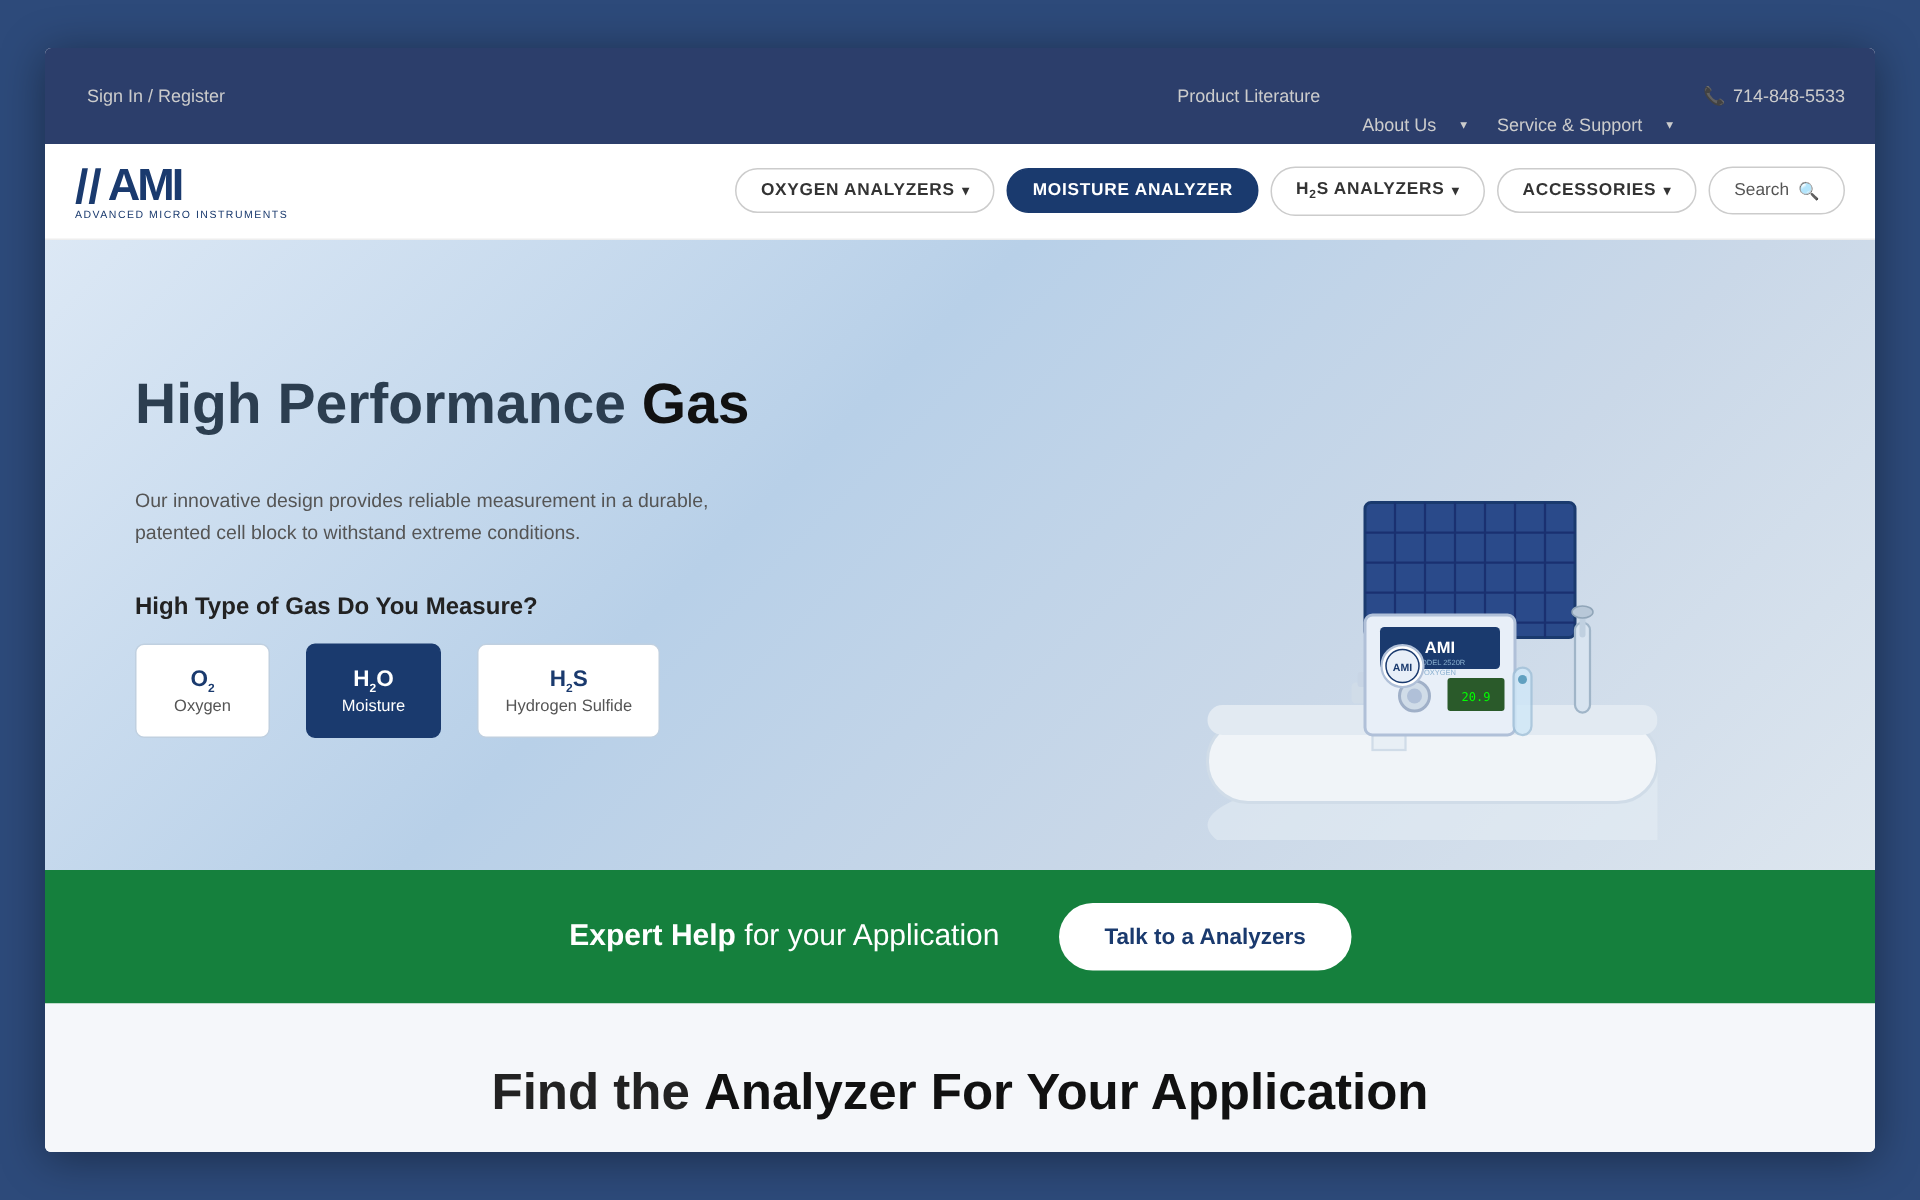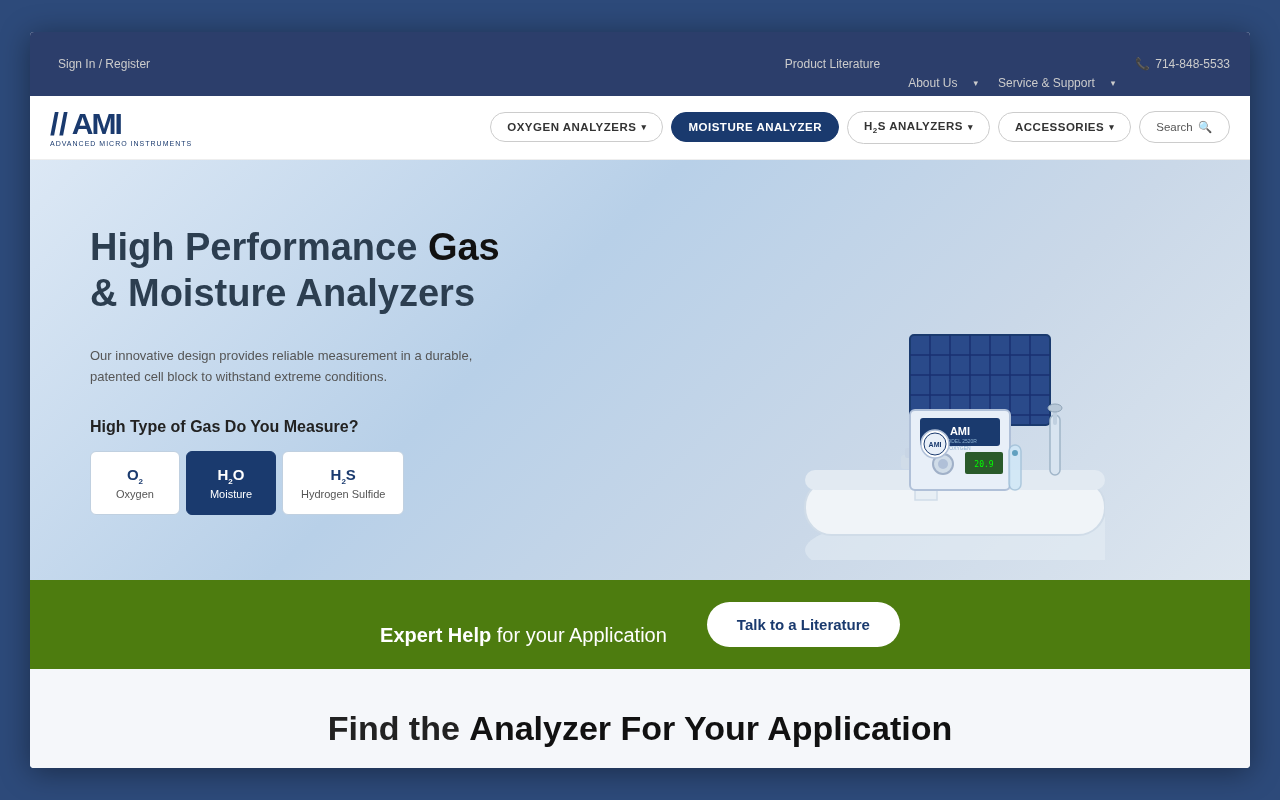"& Moisture Analyzers" span { html: <span>&amp; Moisture Analyzers</span> -> none }
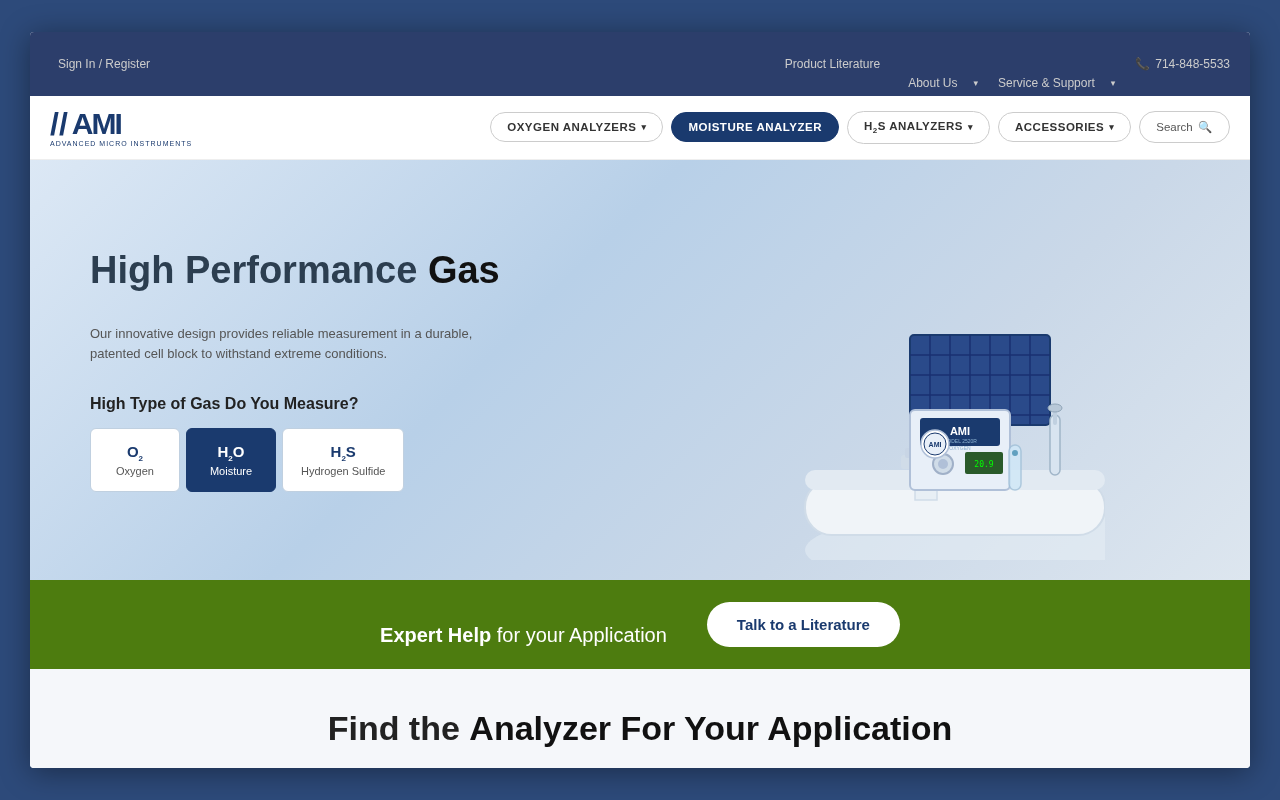"O2" .gas-buttons { gap: 6px -> 24px }
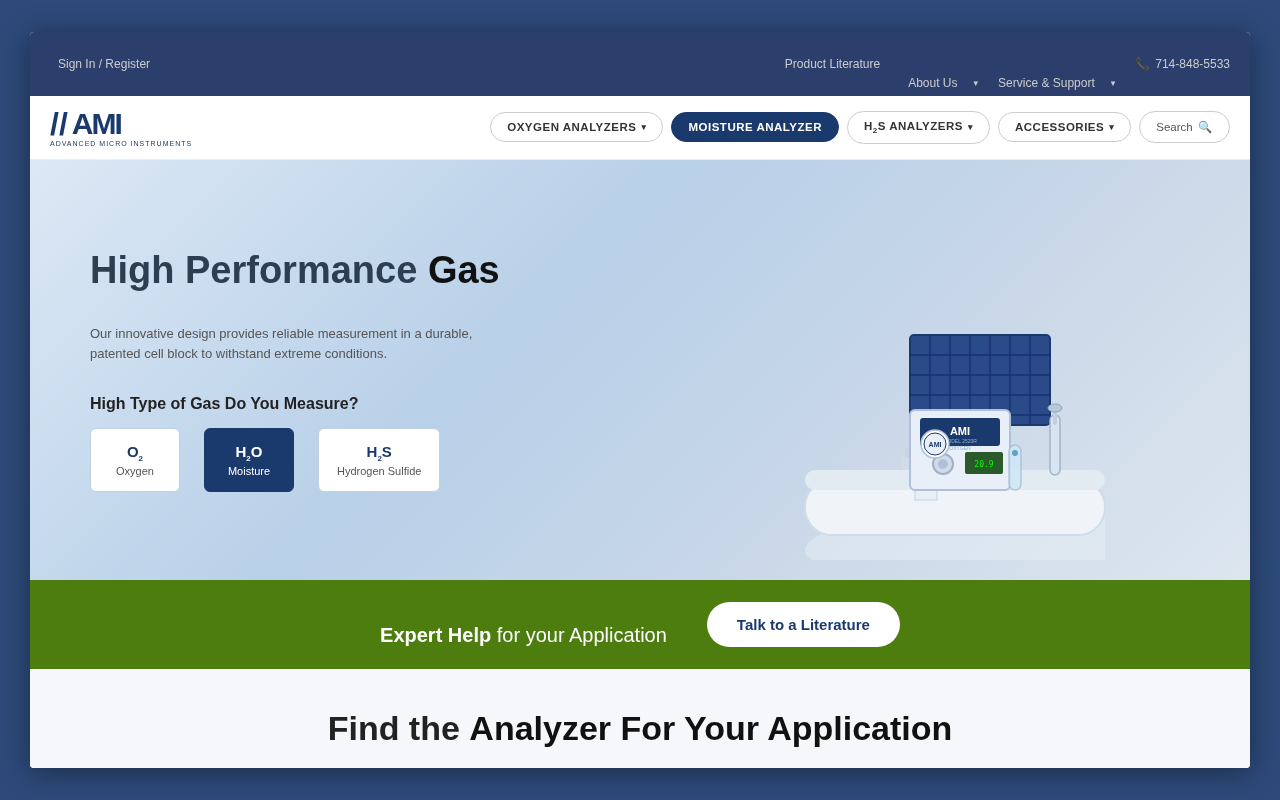"Expert Help for your Application" .expert-banner { align-items: flex-end -> center; background: #4d7c0f -> #15803d }
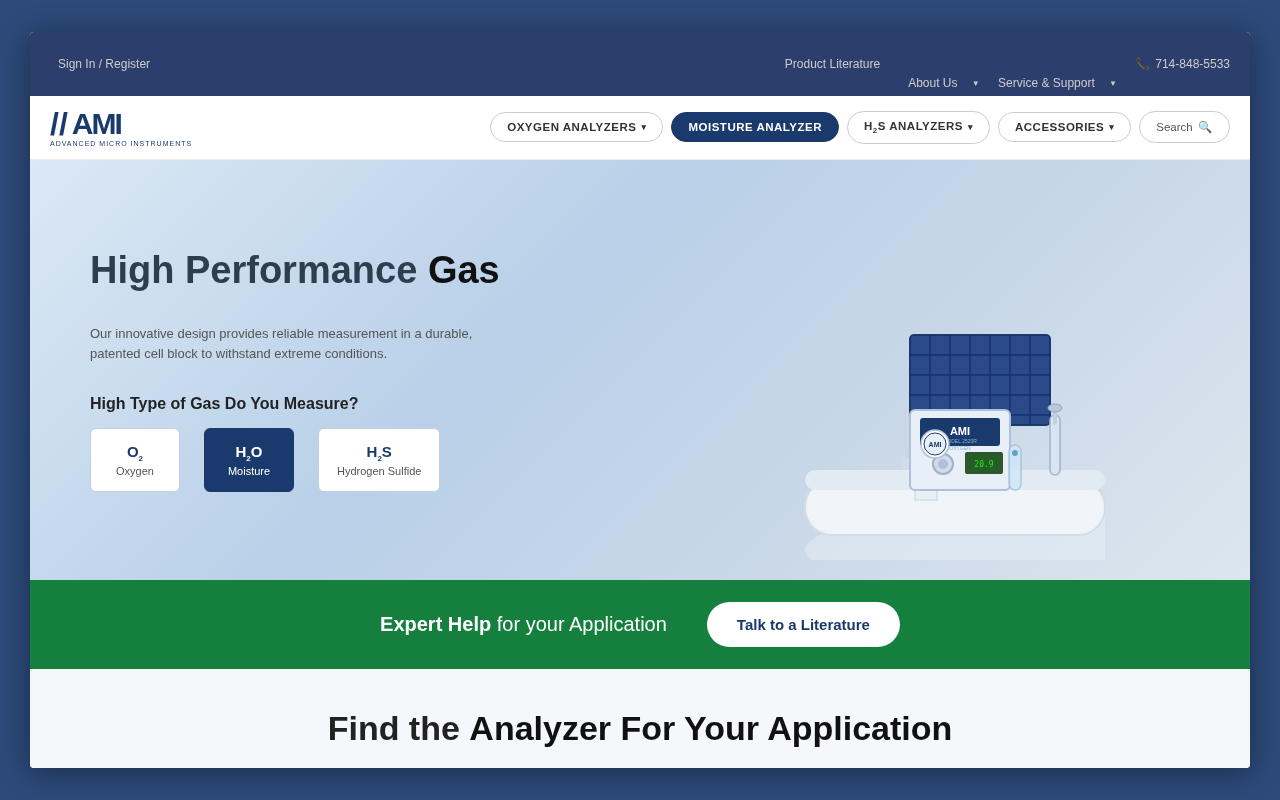"Talk to a Literature" button.talk-btn { text: Literature -> Analyzers }
